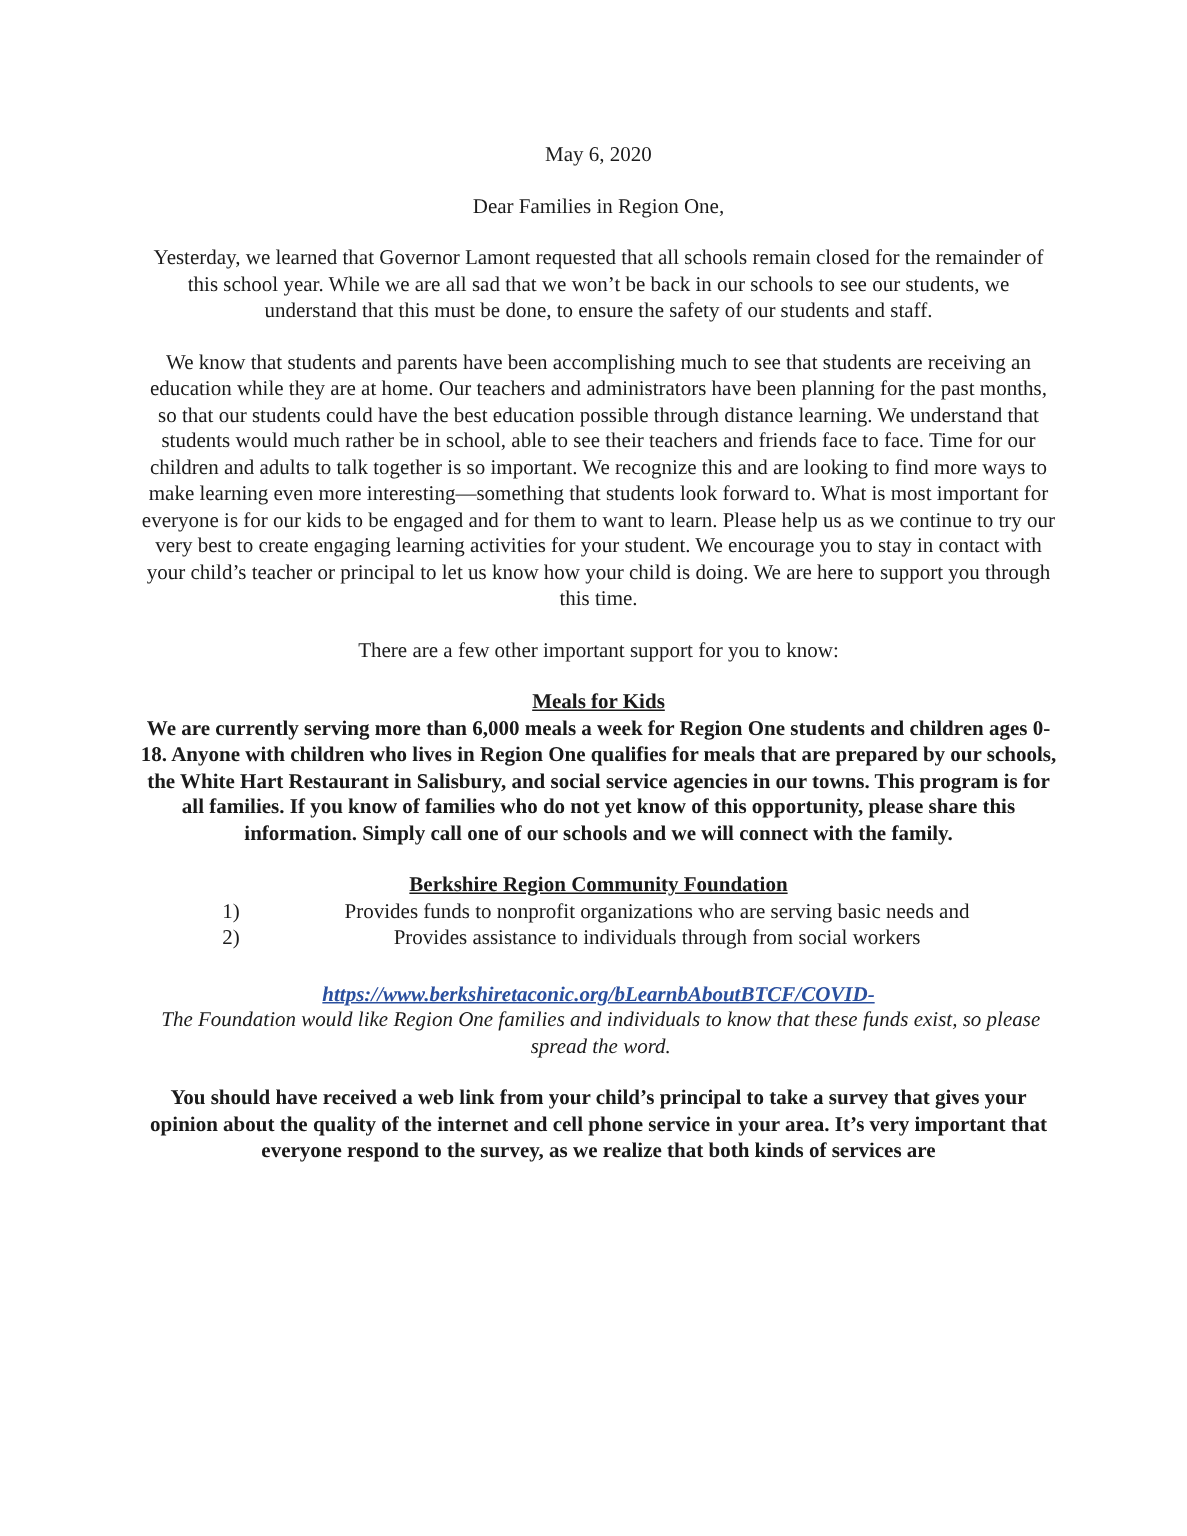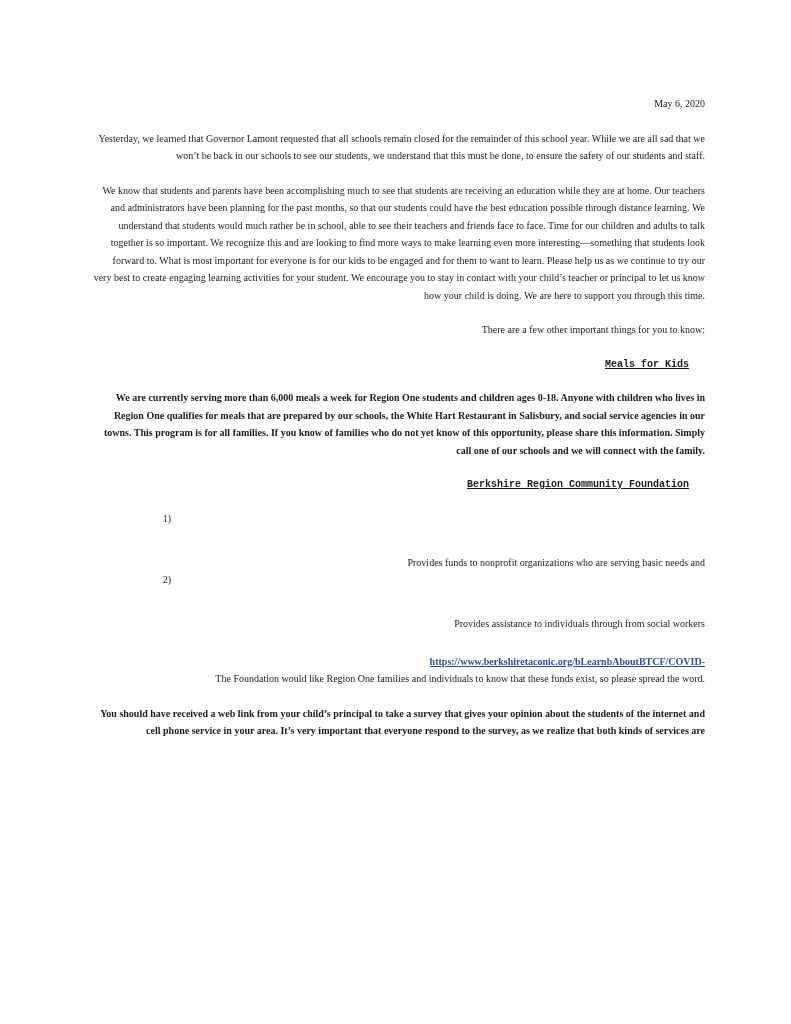"May 6, 2020" .content { font-size: 10px -> 14px; text-align: right -> center }
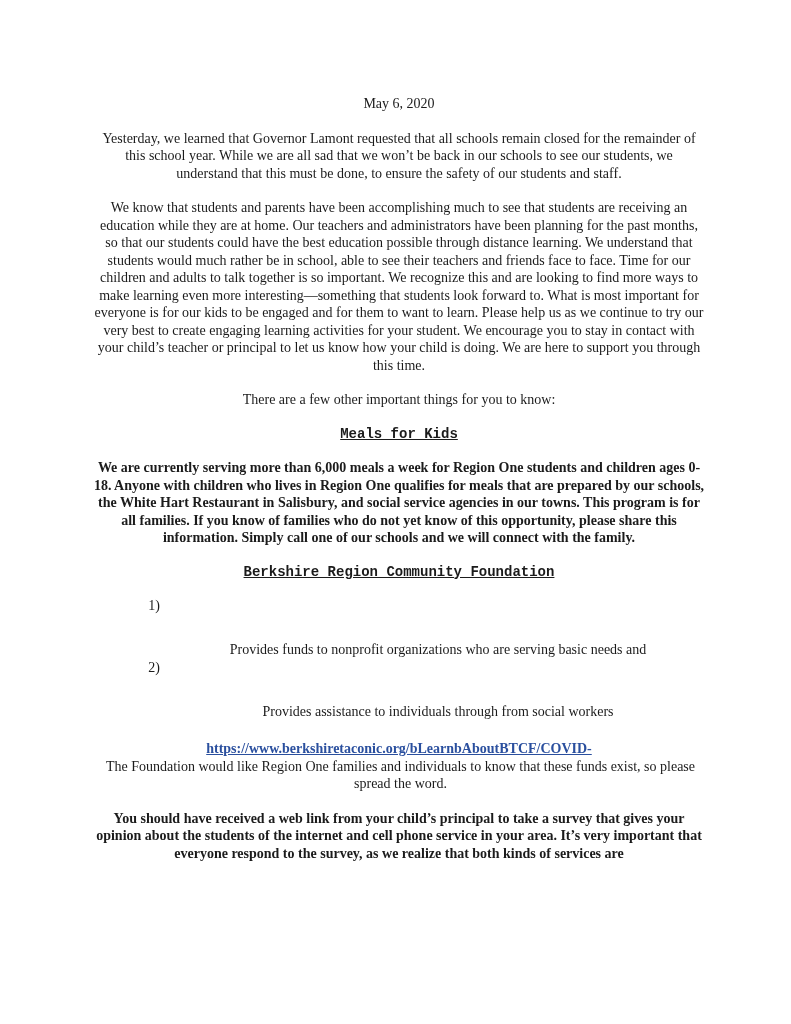"Dear Families in Region One," p { html: none -> <p>Dear Families in Region One,</p> }
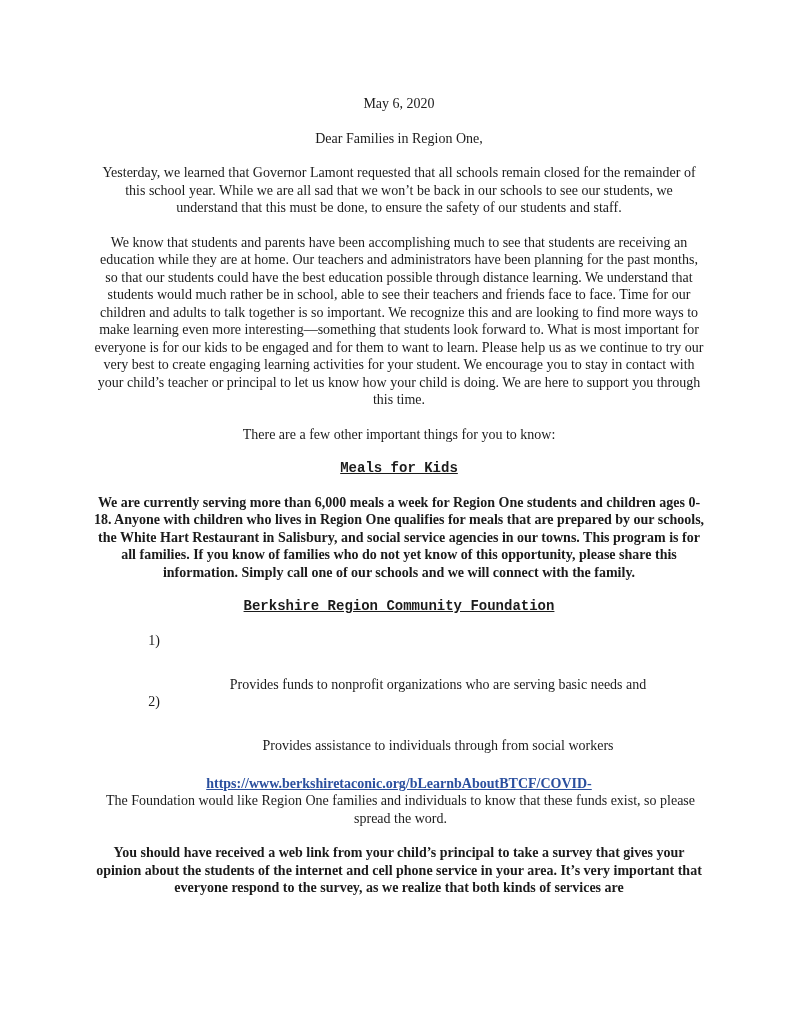"There are a few other" p { text: things -> support }
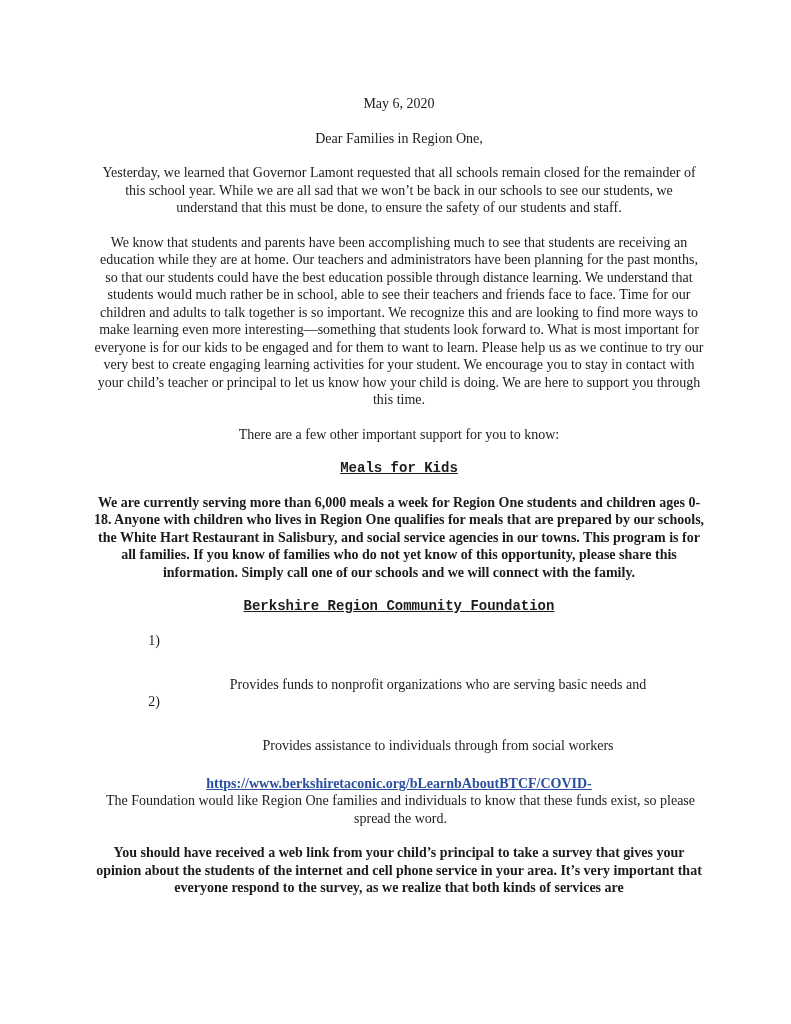"Meals for Kids" .section-heading { font-family: Liberation Mono, monospace -> none; margin: 16px -> 0 }
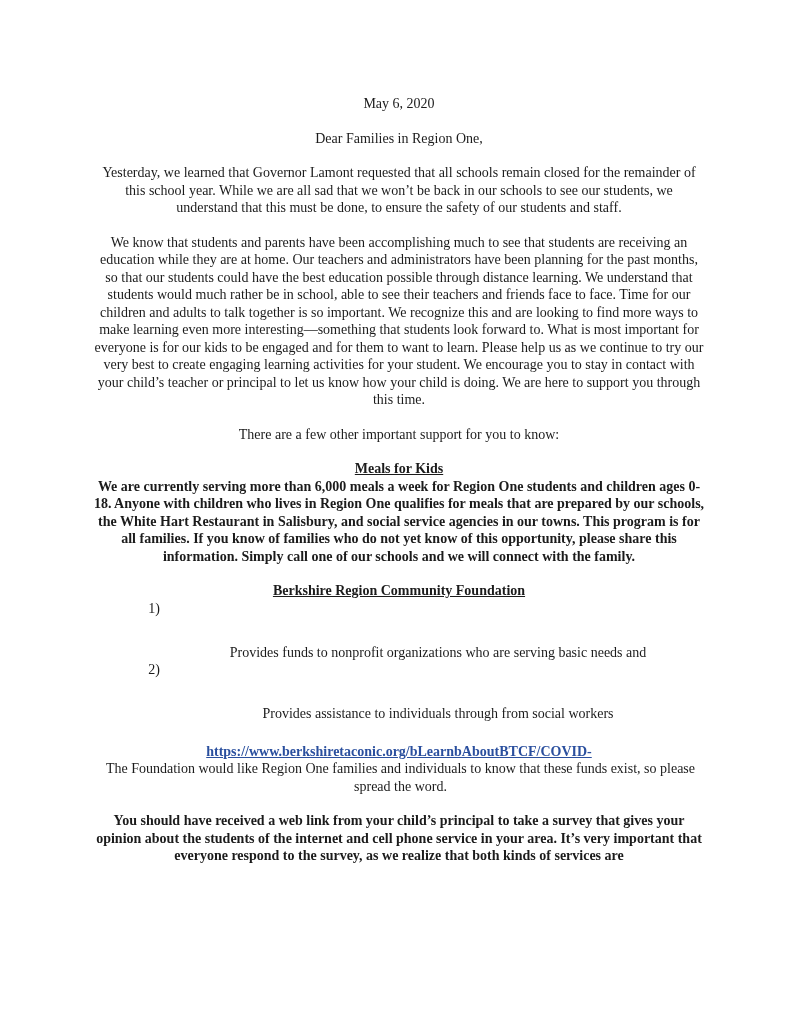"Provides funds to nonprofit" .list-text { margin-top: 44px -> none }
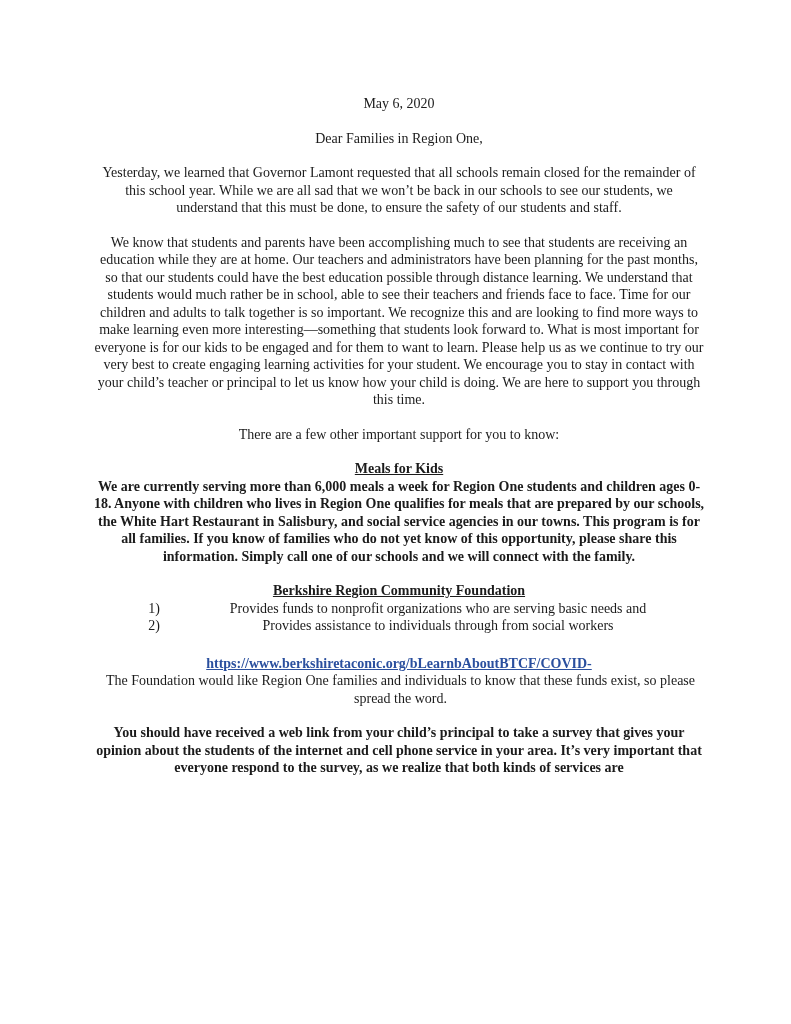"https://www.berkshiretaconic.org/bLearnb" .doc-link span { font-style: none -> italic }
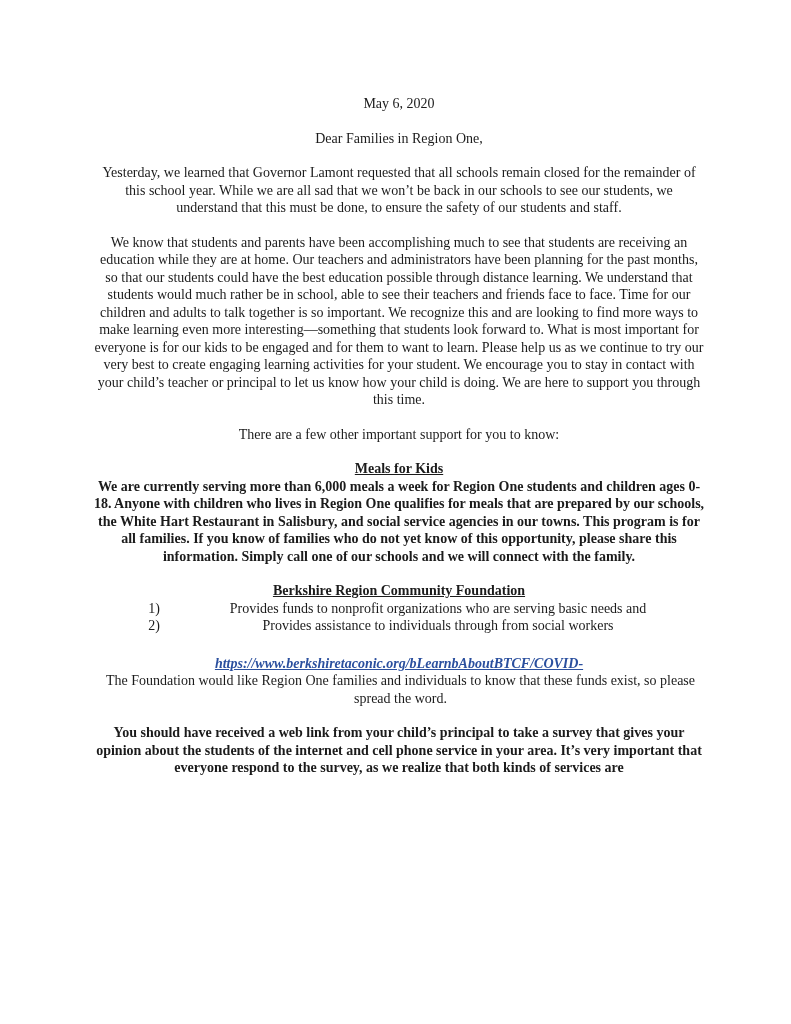"The Foundation would like Region" .after-link { font-style: none -> italic }
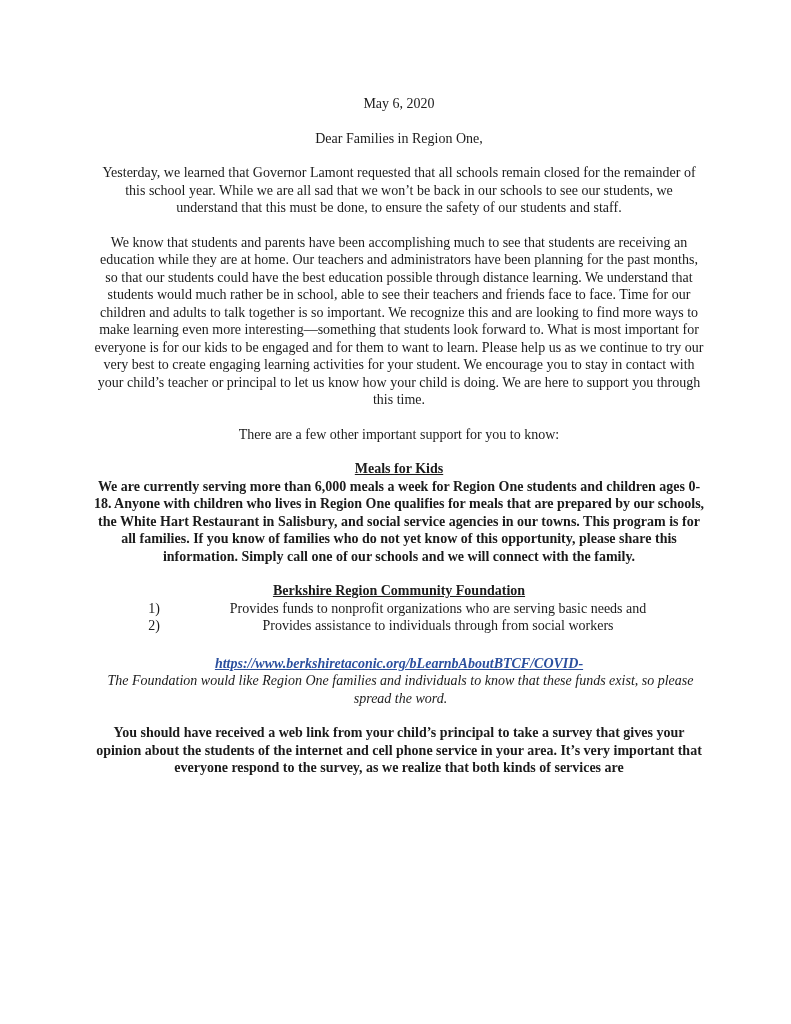"You should have received a" p.section-body { text: students -> quality }
